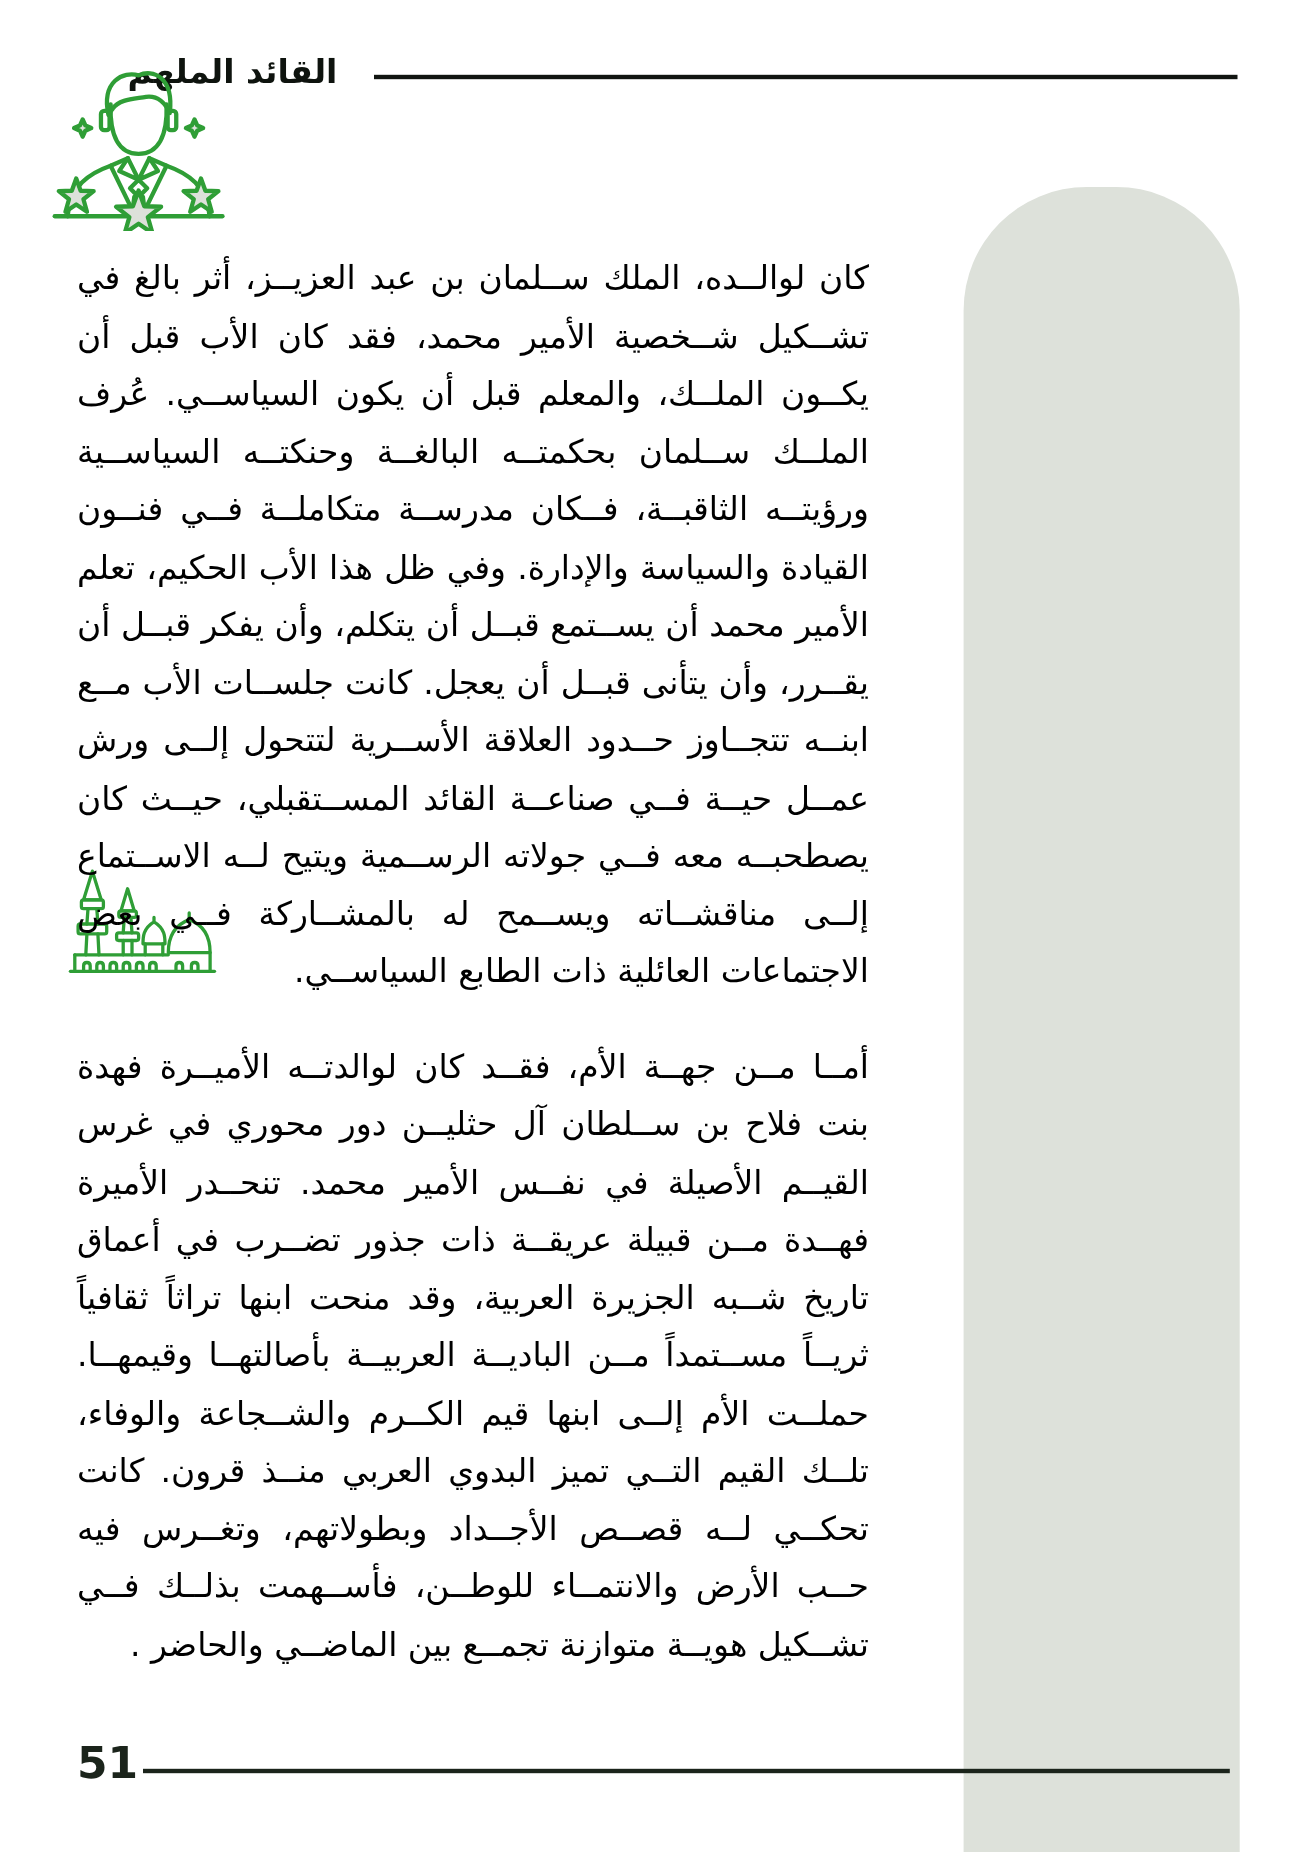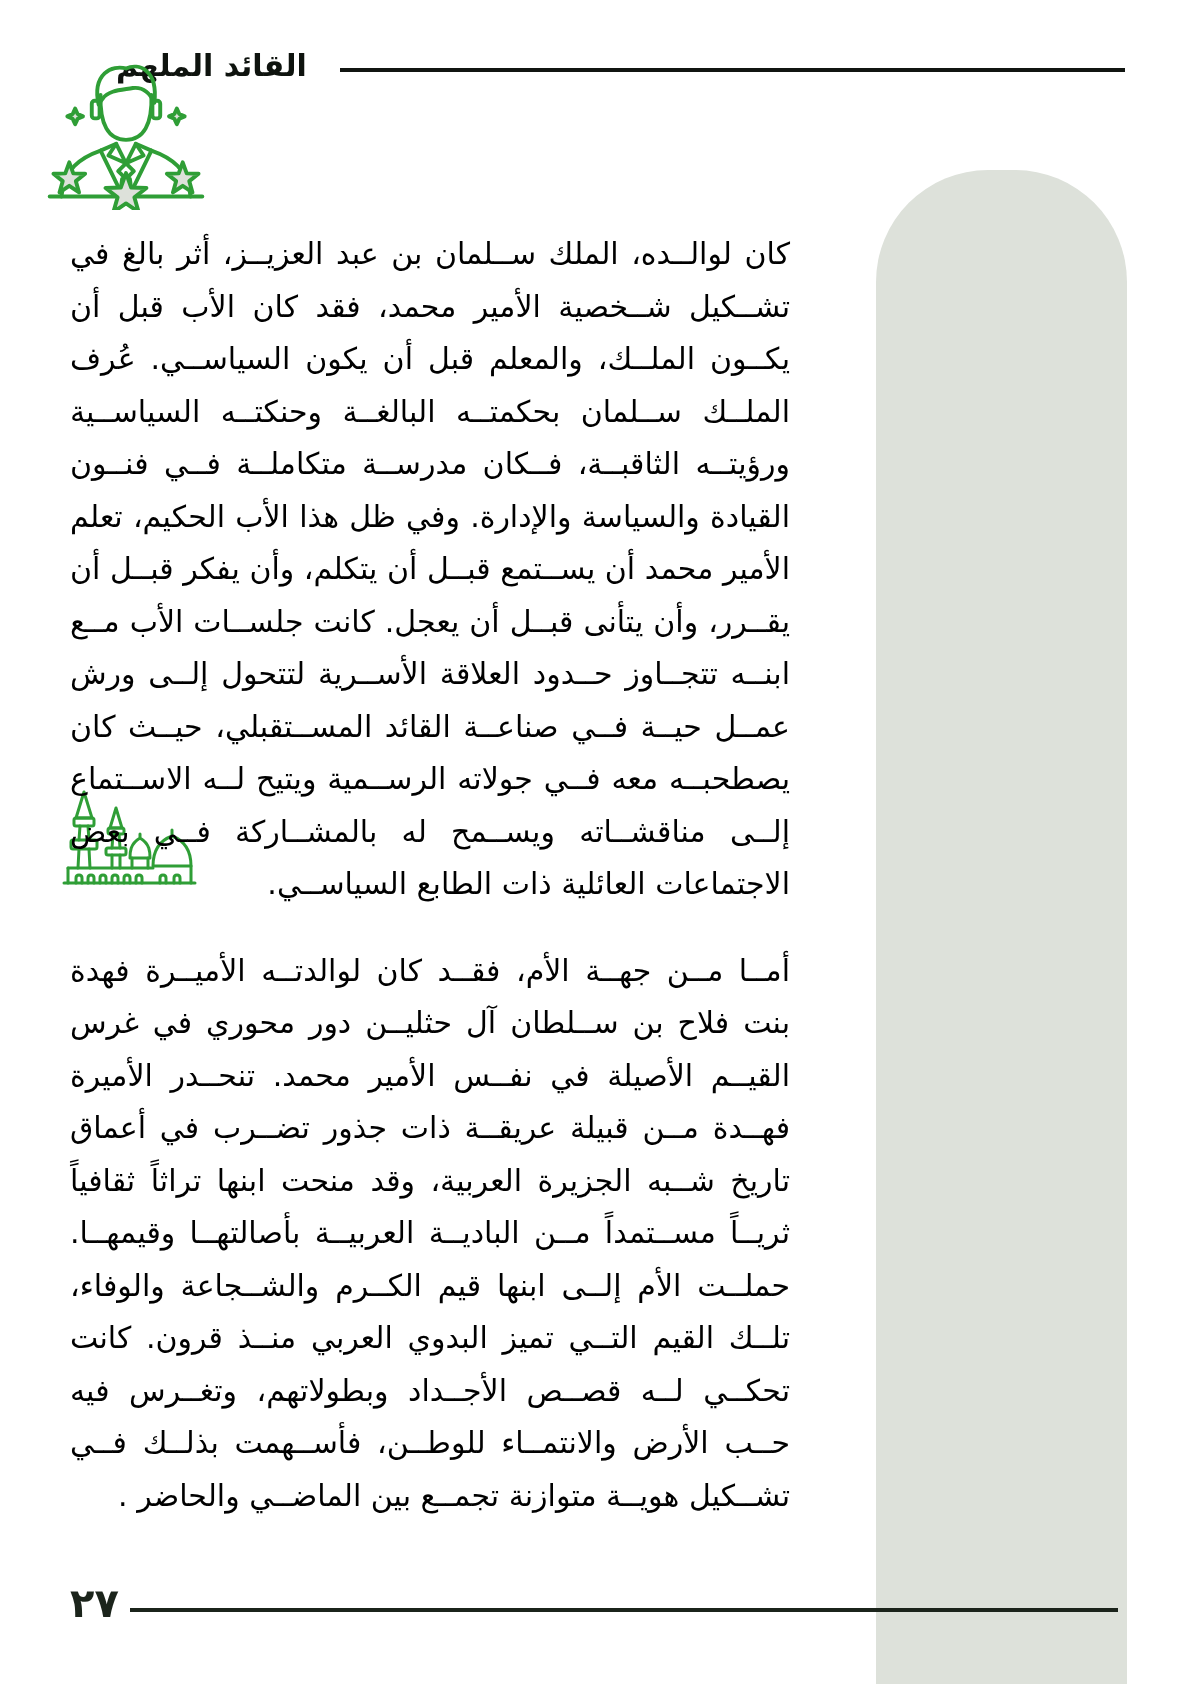"٢٧" div.page-number { text: ٢٧ -> 51 }
